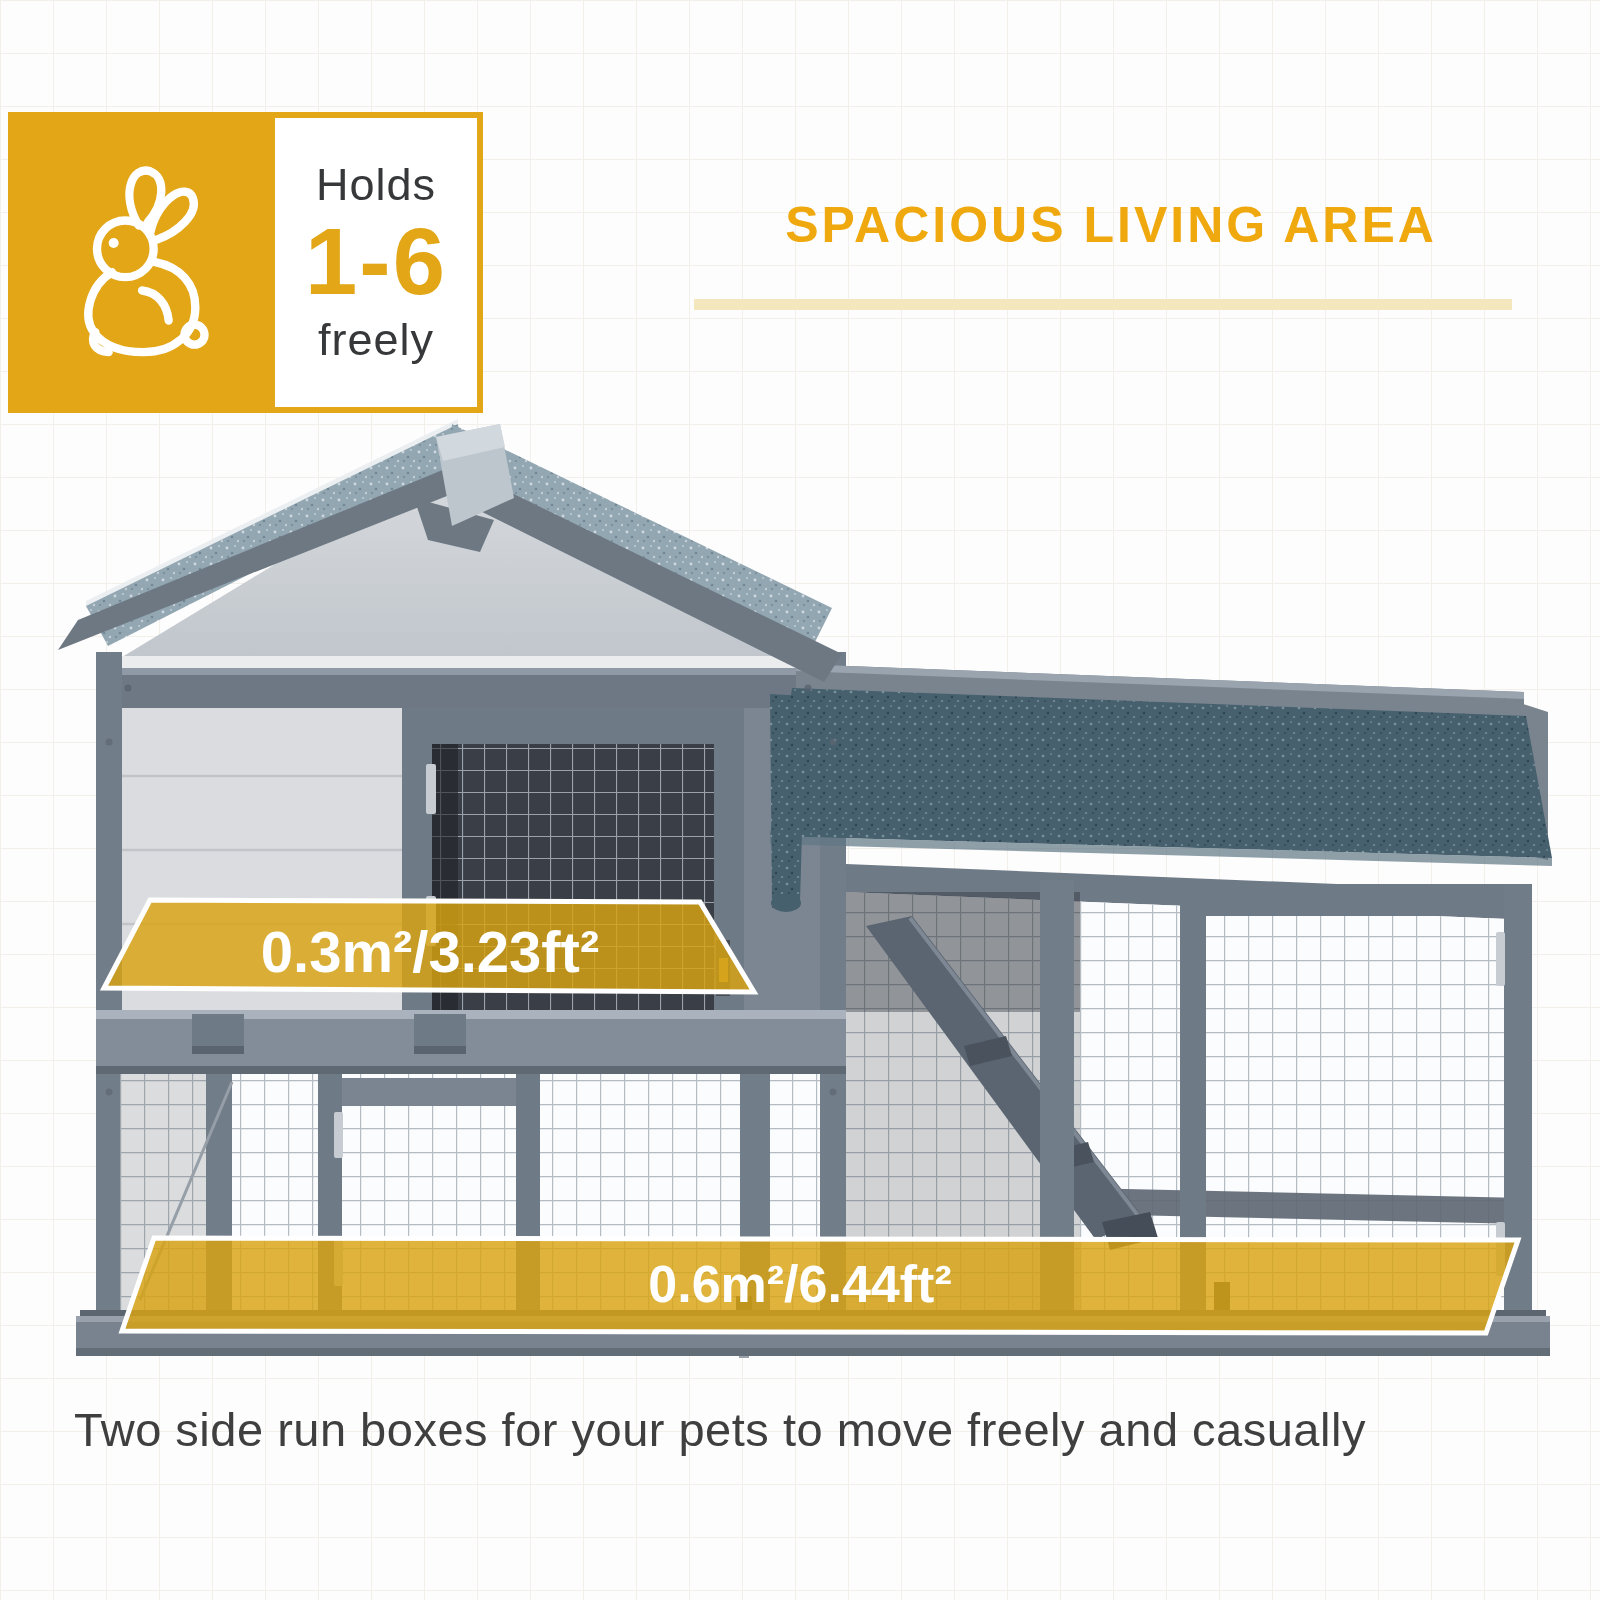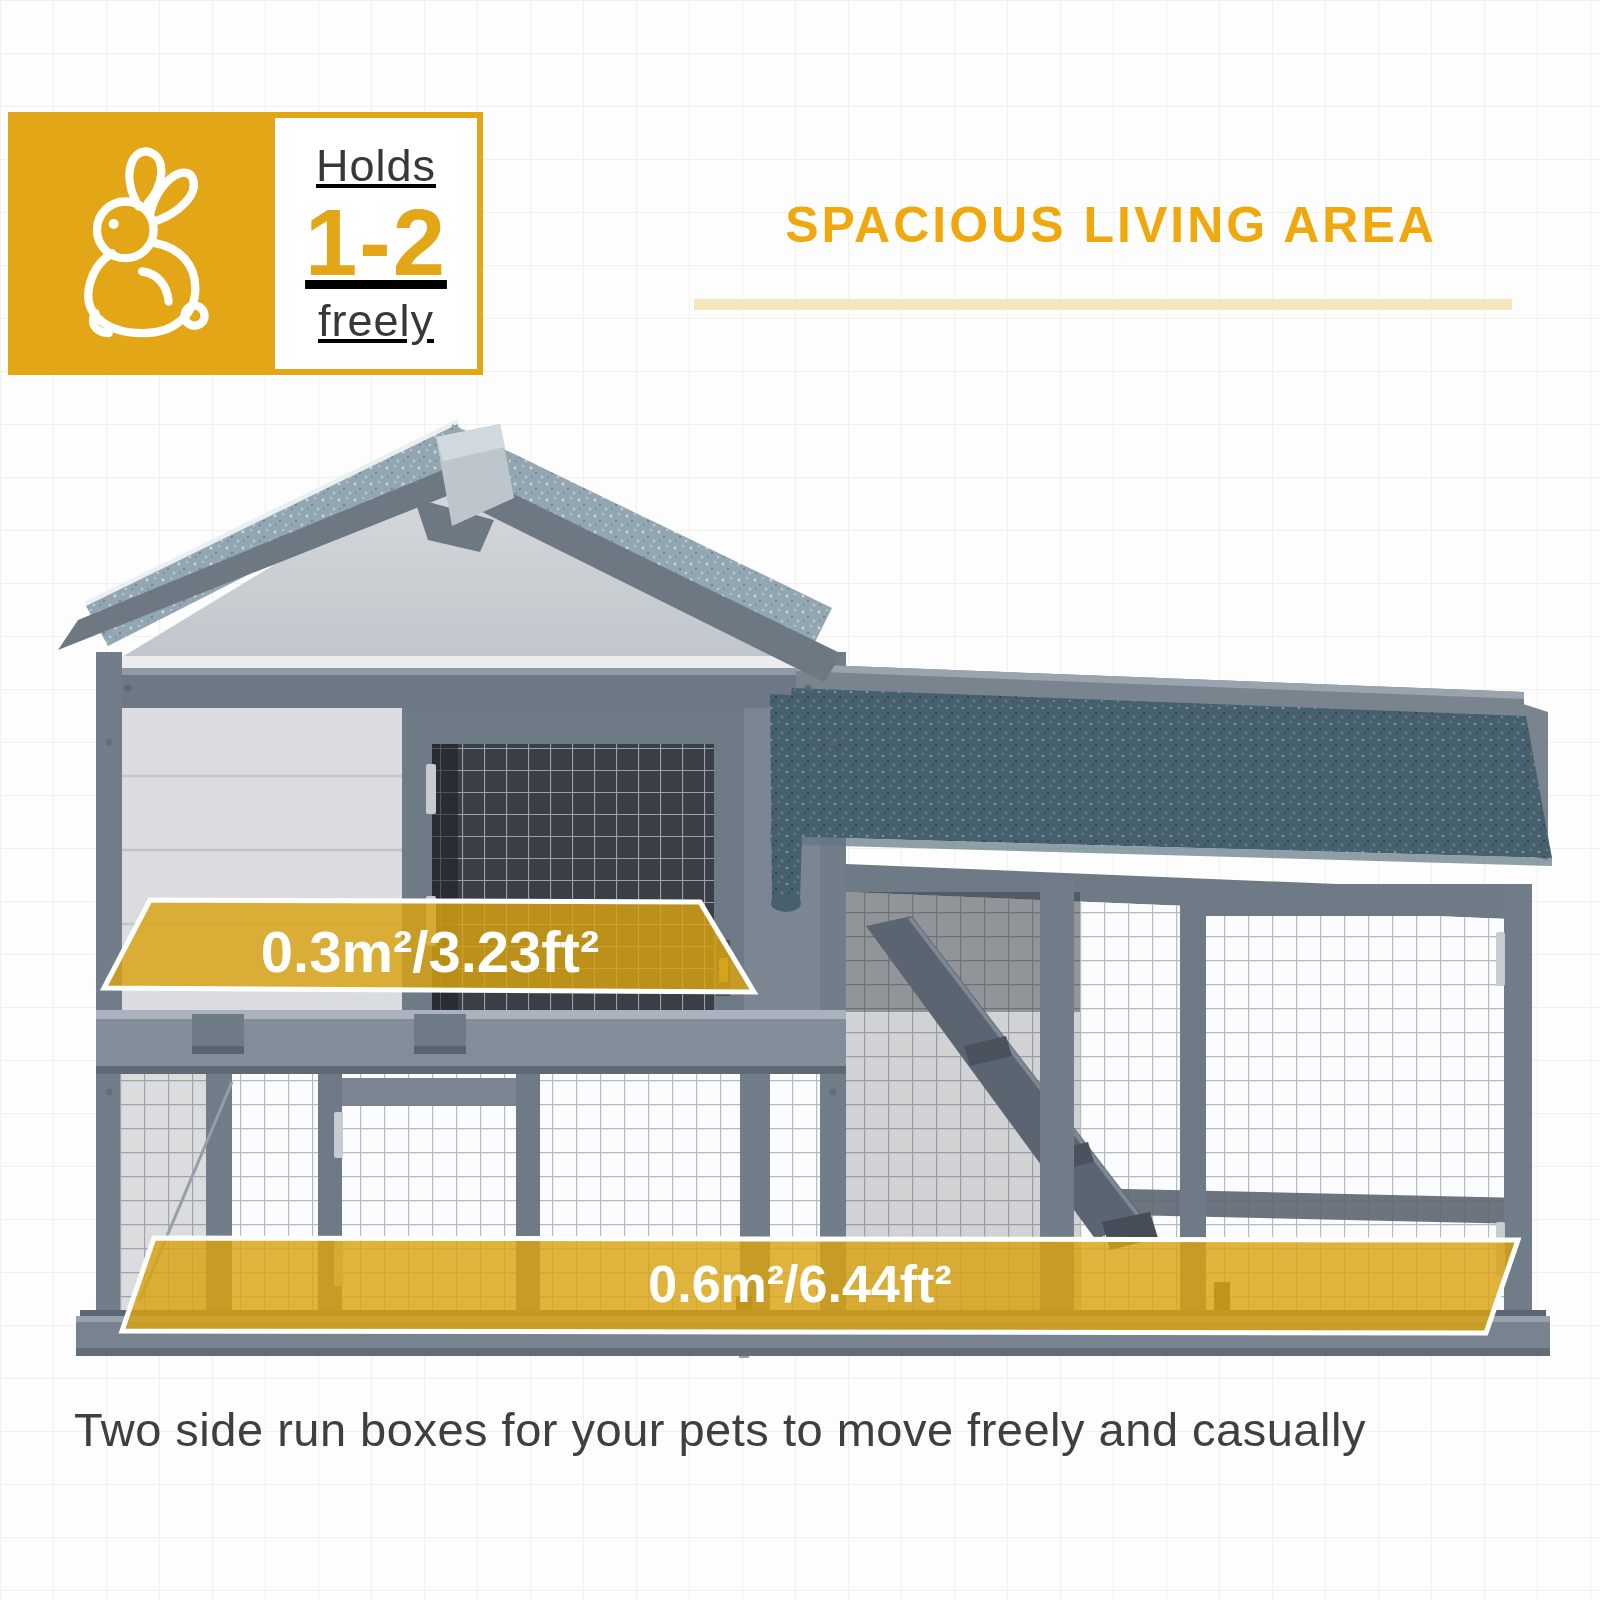"Holds" .badge { height: 263px -> 301px; text-decoration: underline -> none }
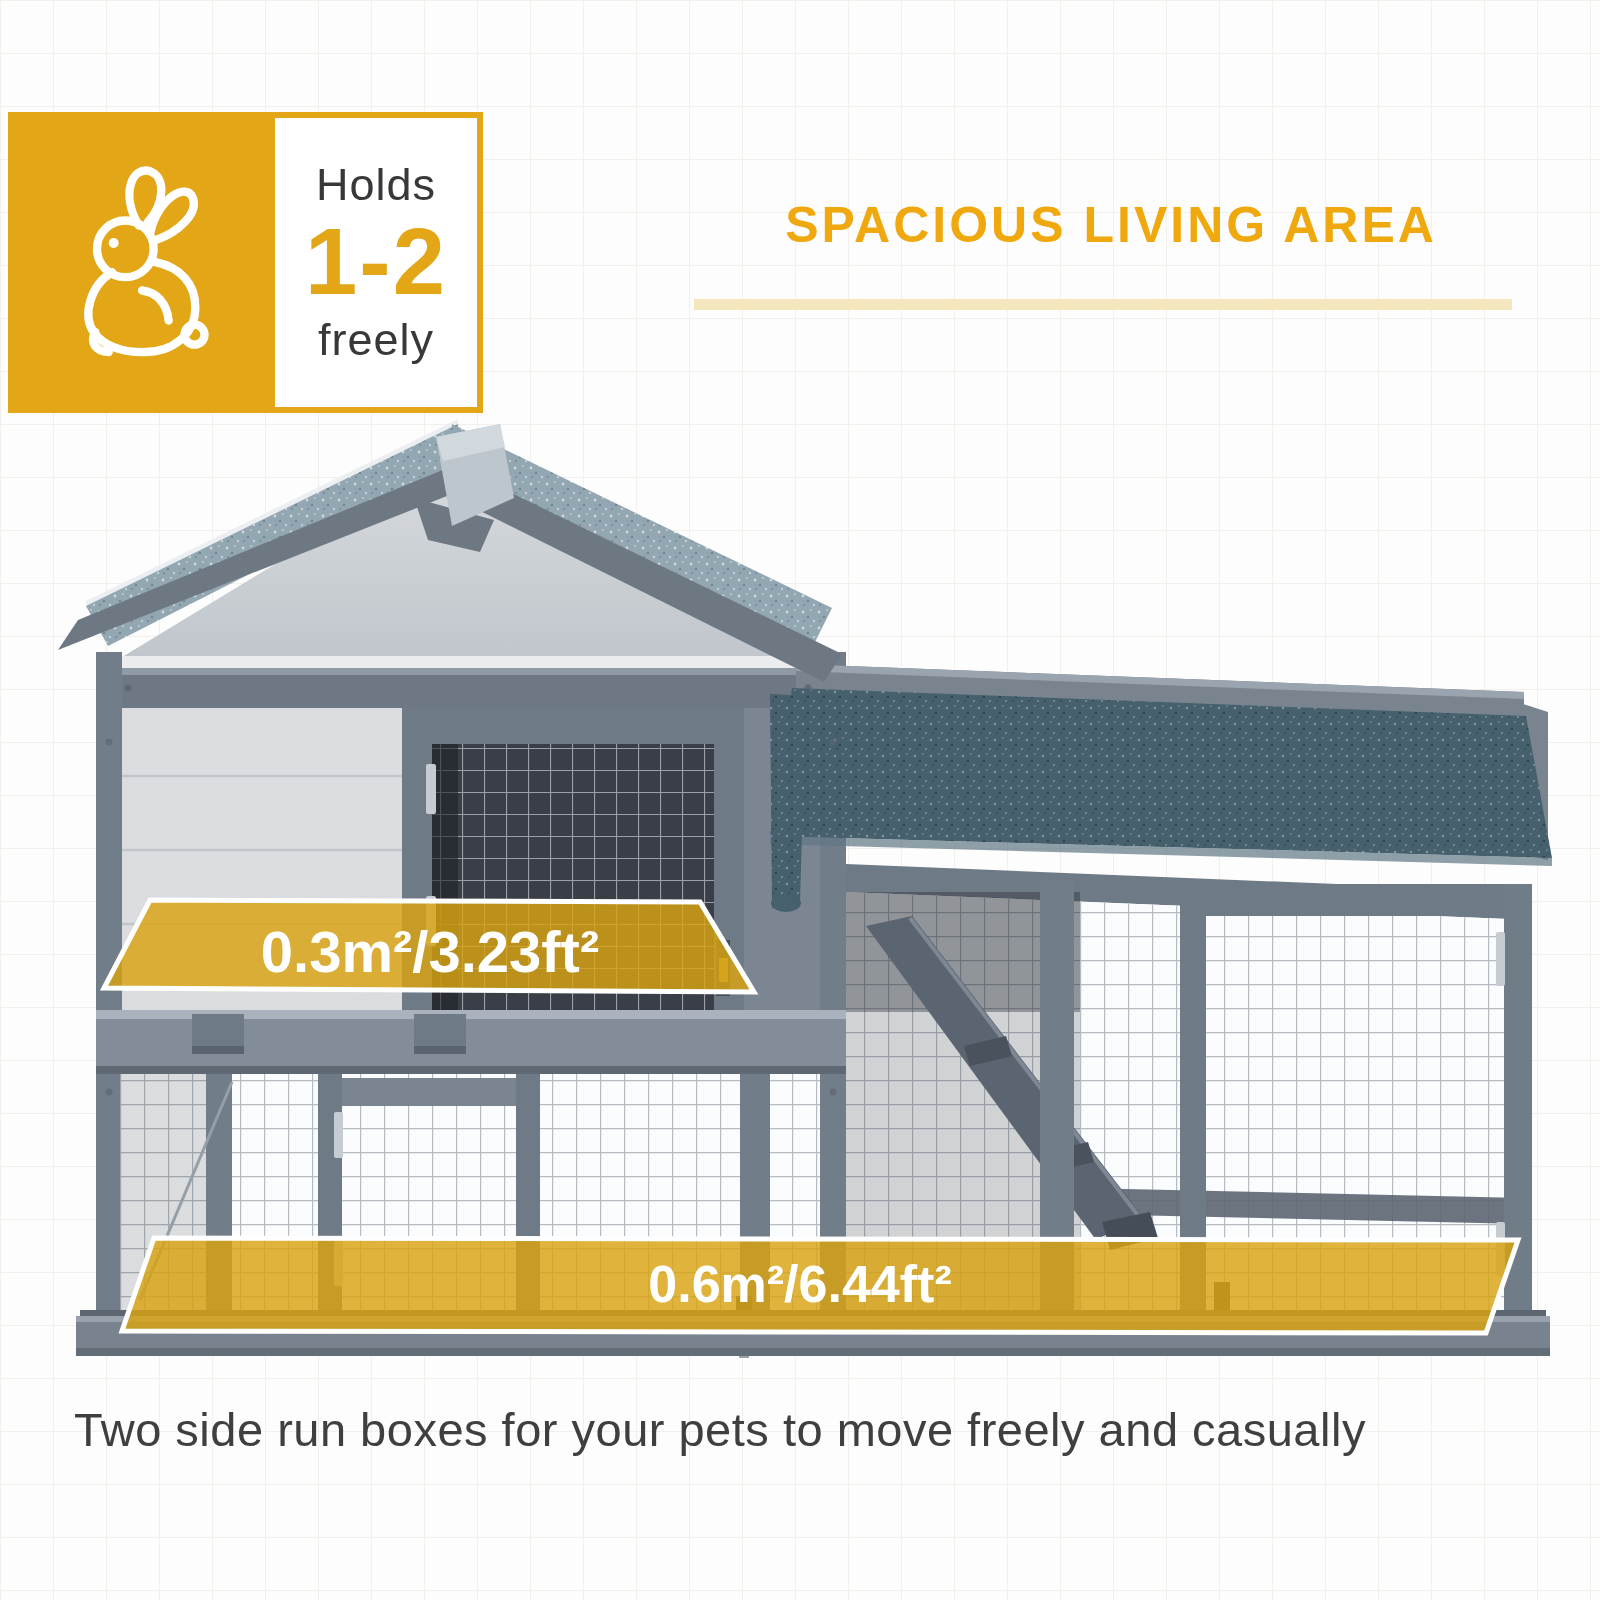"1-2" div.badge-count { text: 1-2 -> 1-6 }
